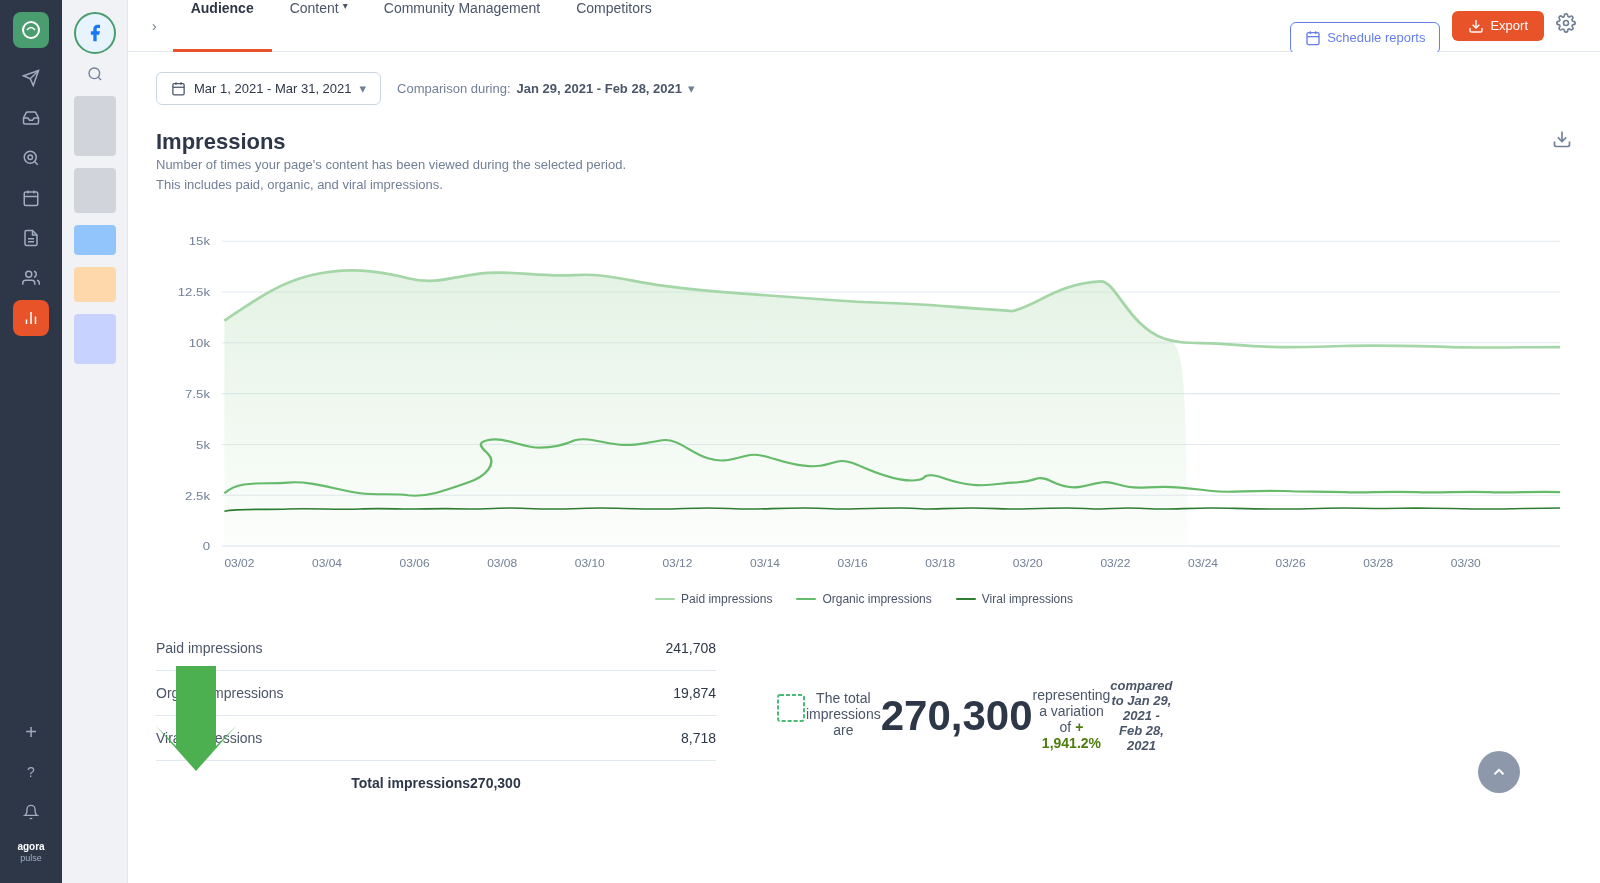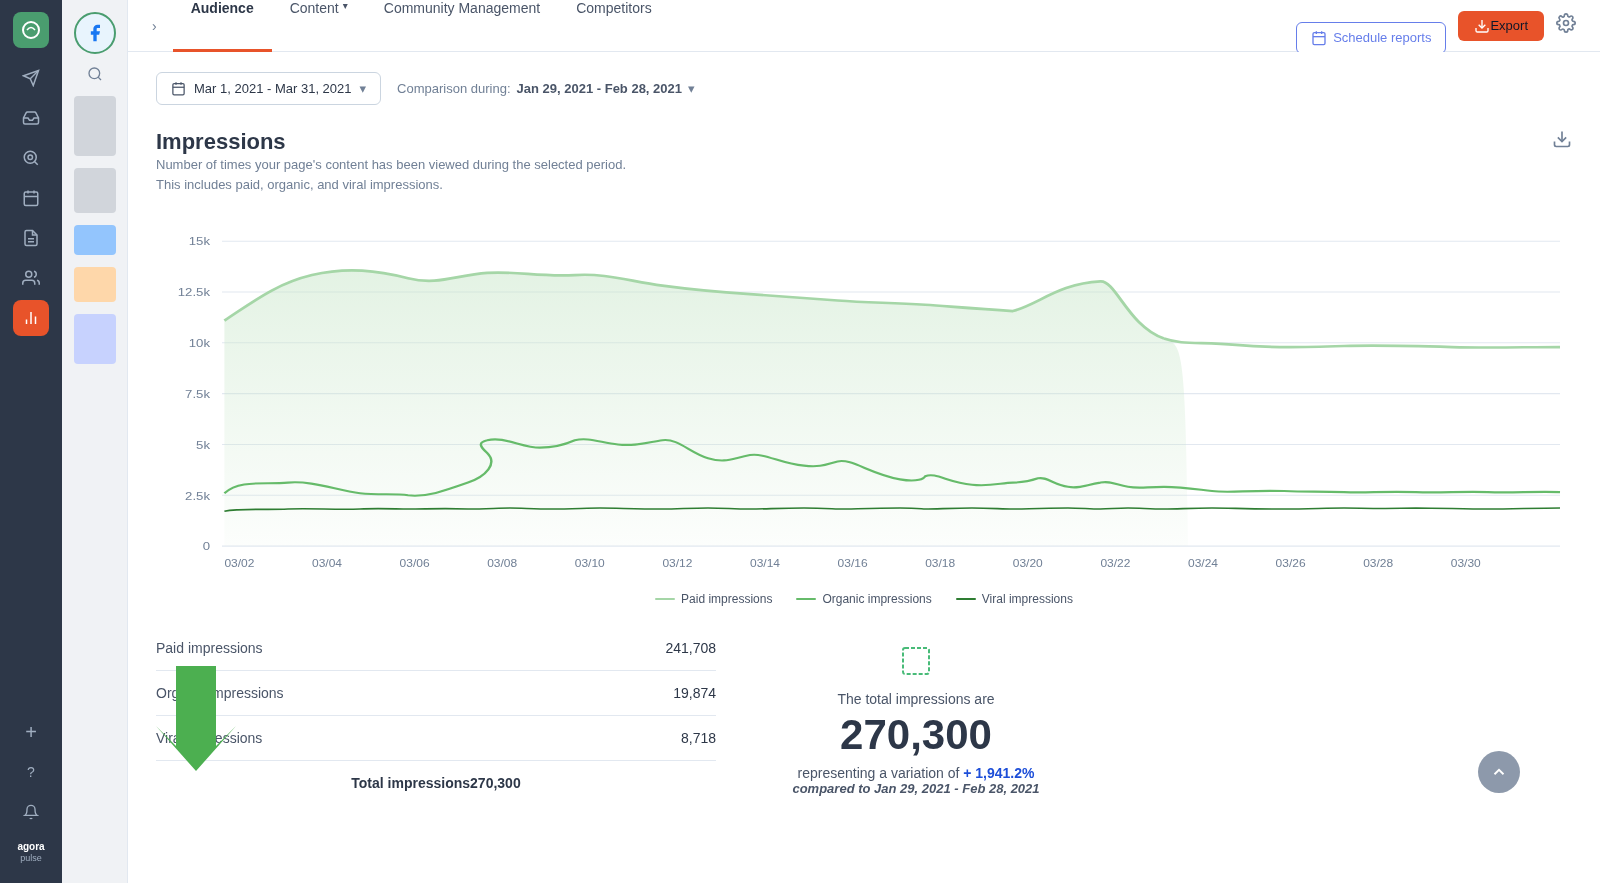"Export" .btn-export { color: #0f172a -> #ffffff; gap: none -> 6px }
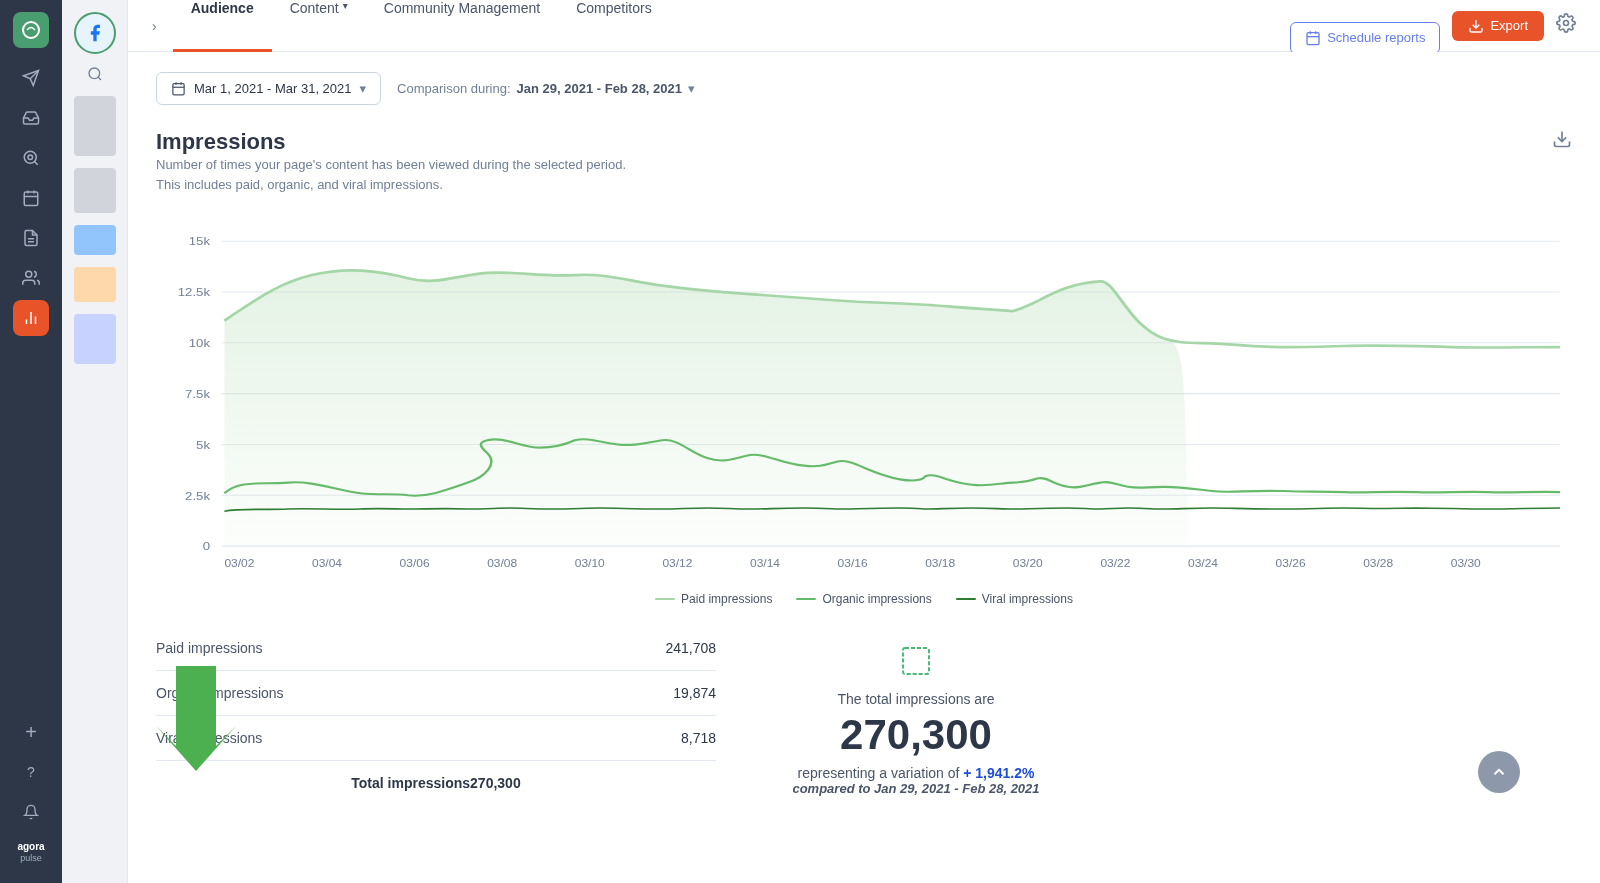"The total impressions are" .summary-box { flex-direction: column -> row }
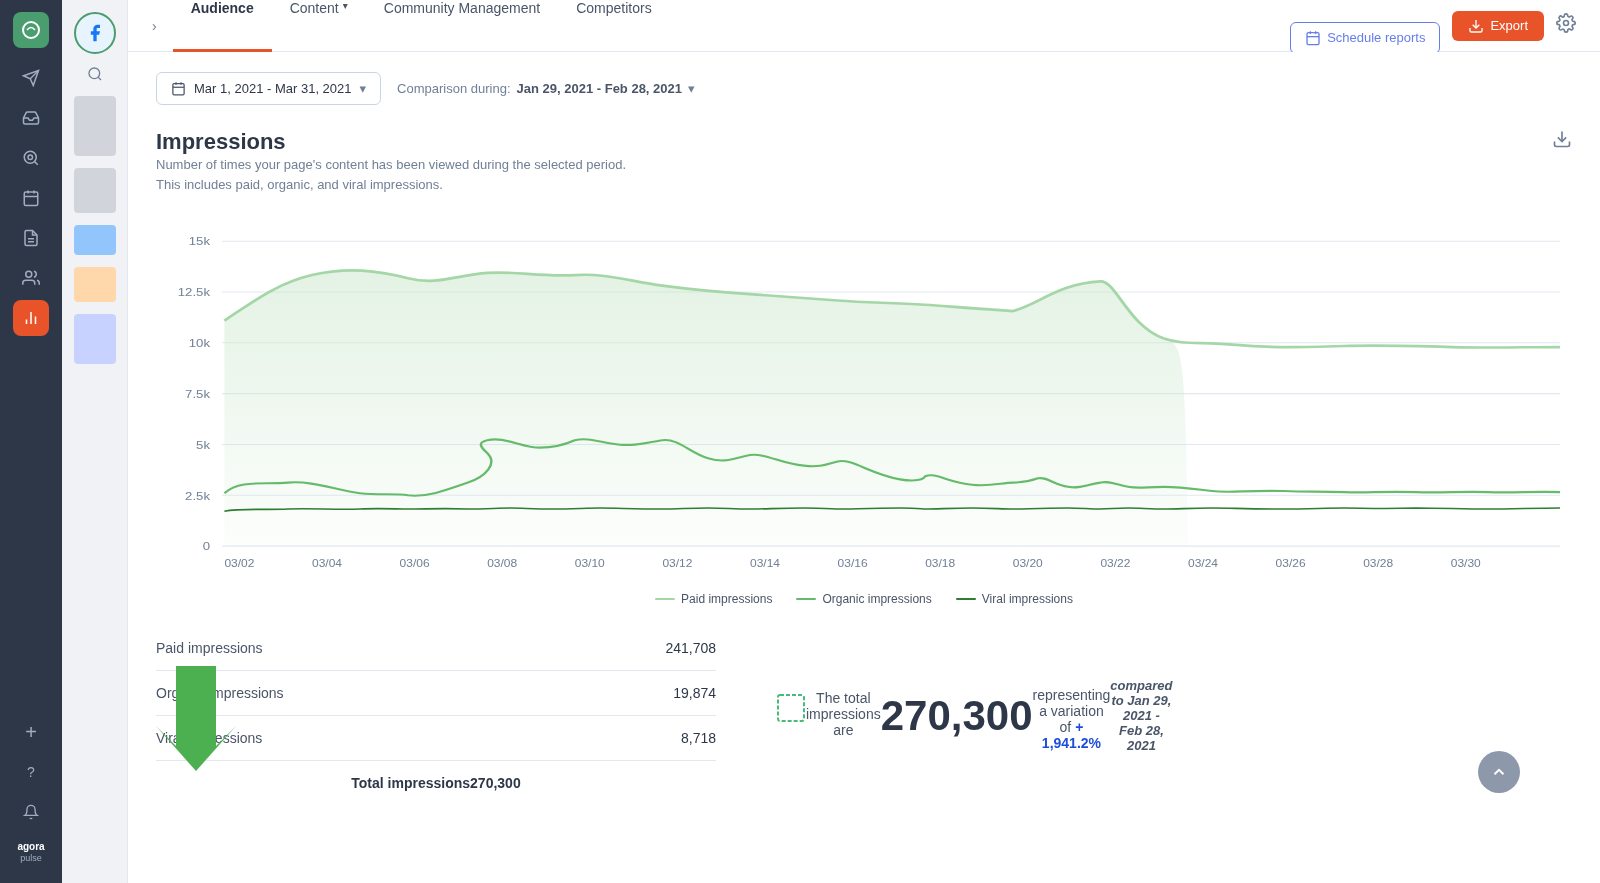"+ 1,941.2%" .summary-variation .positive { color: #1d4ed8 -> #4d7c0f }
